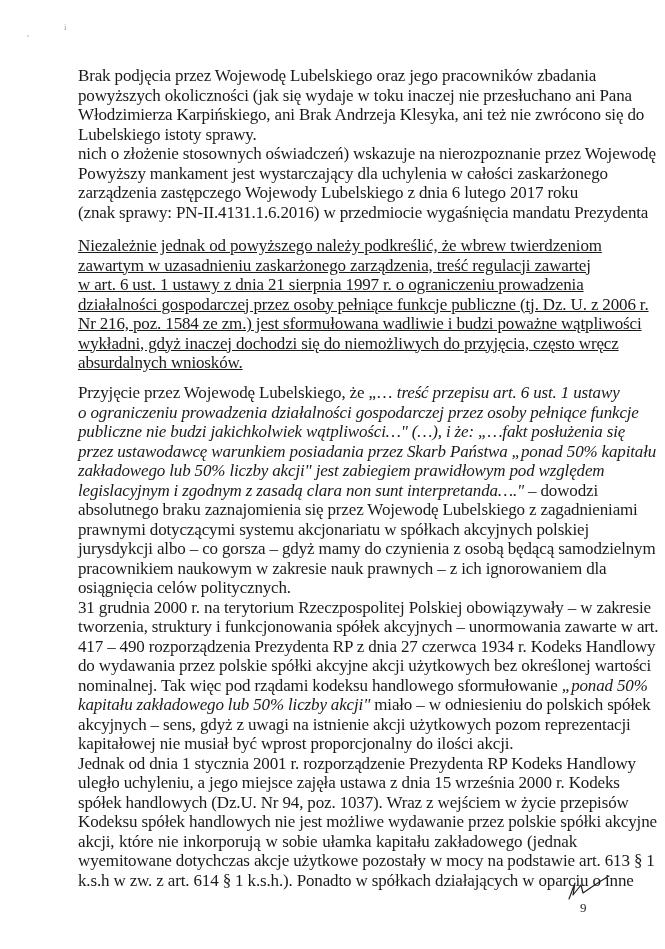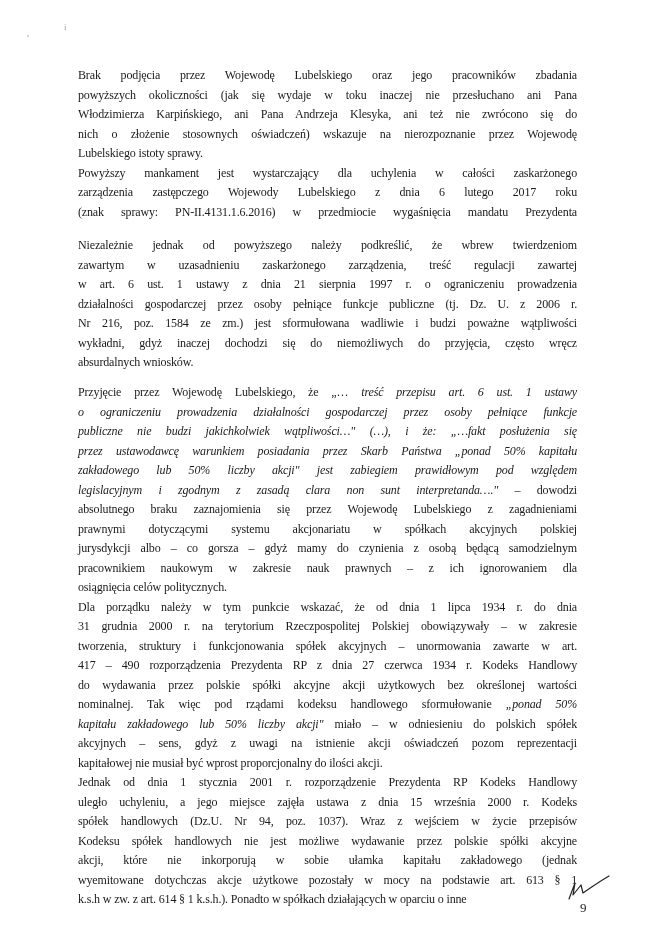"Brak podjęcia przez Wojewodę Lubelskiego" .text { font-size: 12px -> 17px }
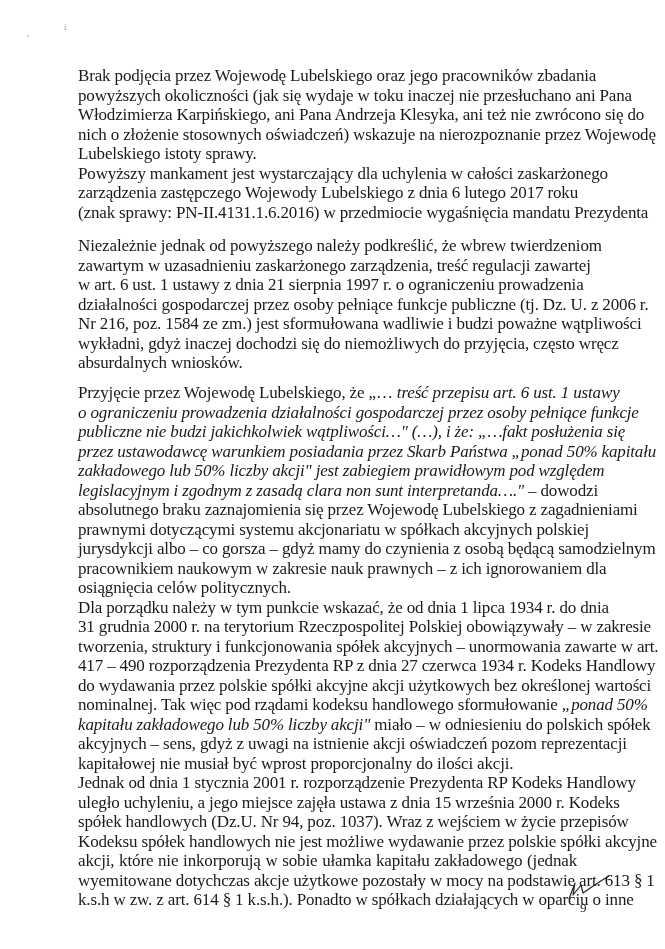"Włodzimierza Karpińskiego, ani Pana" span { text: Pana -> Brak }
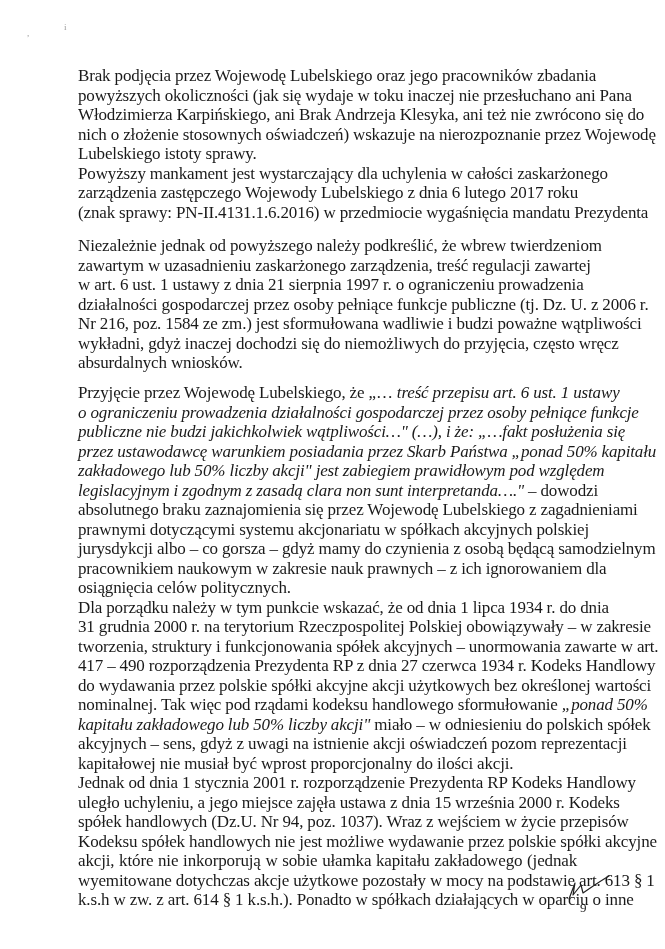"nich o złożenie stosownych oświadczeń)" span.line { order: before "Lubelskiego istoty sprawy." -> after "Lubelskiego istoty sprawy." }
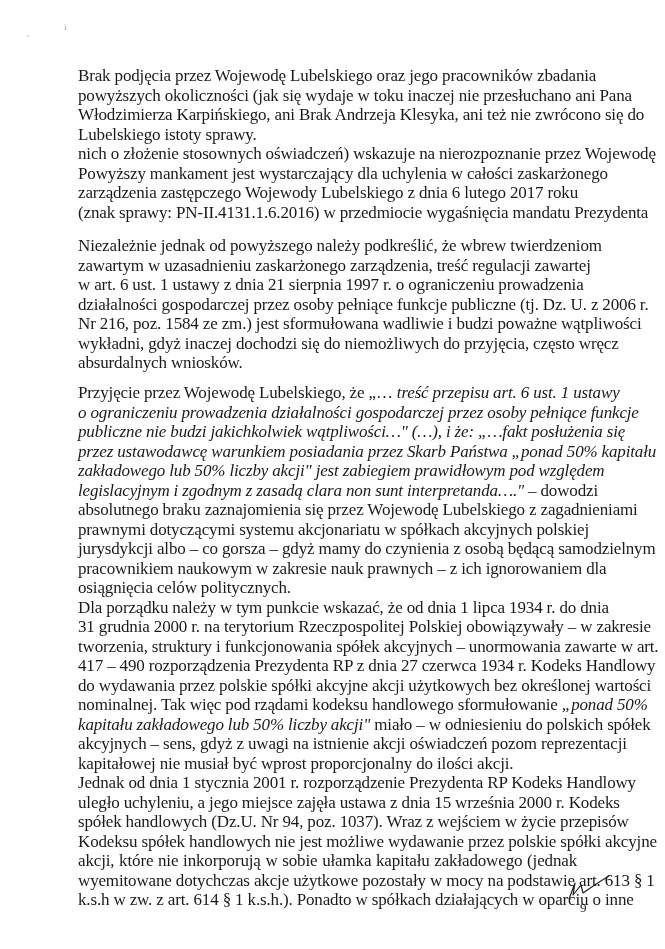"Niezależnie jednak od powyższego należy" .block2 { text-decoration: none -> underline }
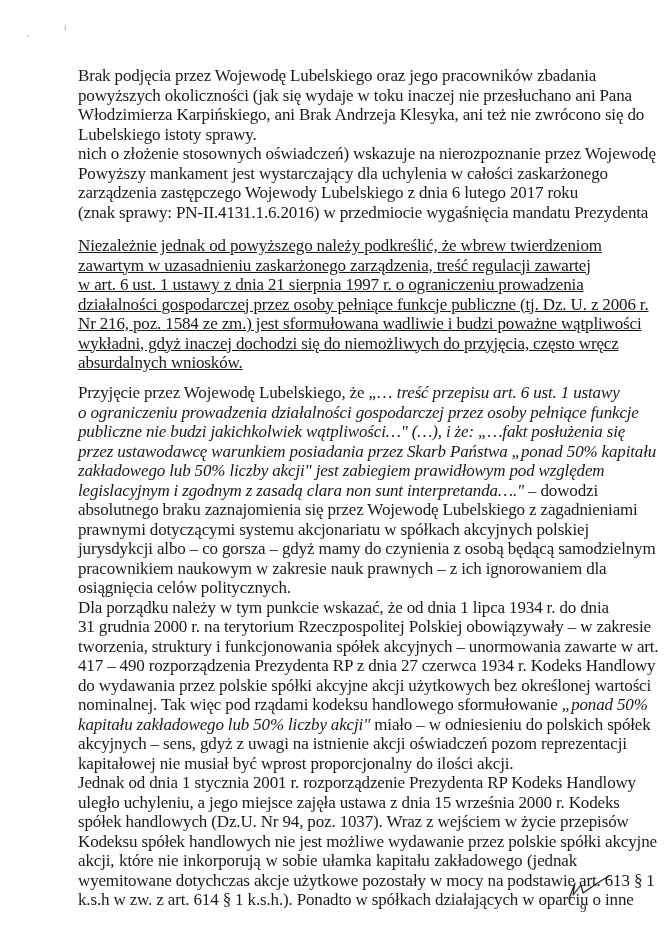"Dla porządku należy w tym" span.line { html: <span><span>Dla porządku należy w tym punkcie wskazać, że od dnia 1 lipca 1934 r. do dnia</span></span> -> none }
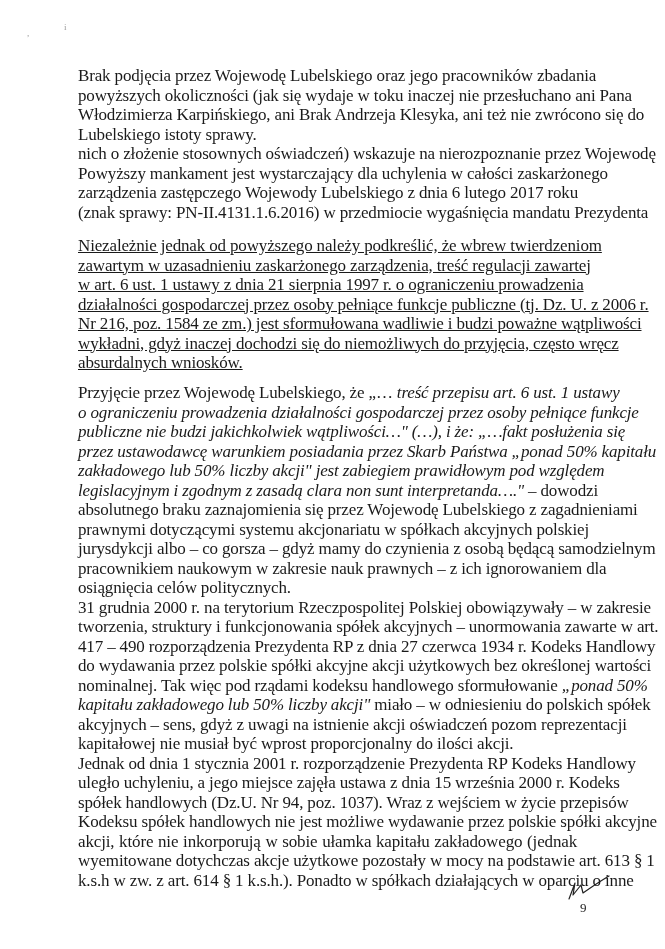"akcyjnych – sens, gdyż z" span { text: oświadczeń -> użytkowych }
